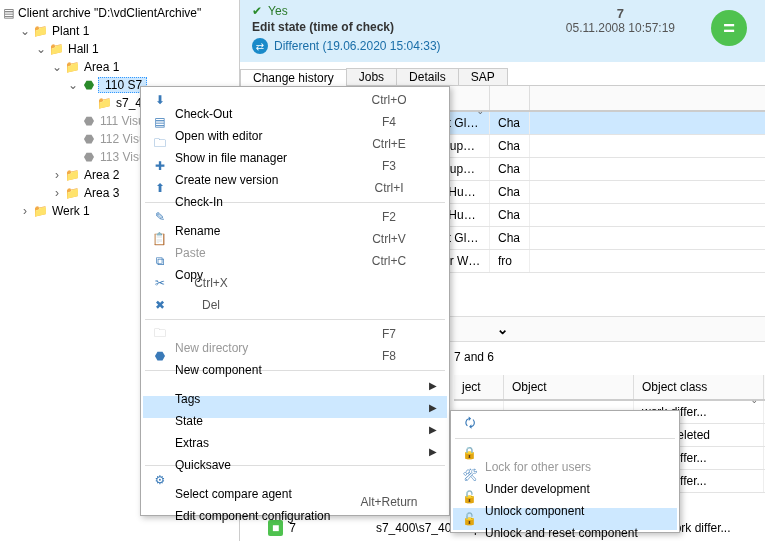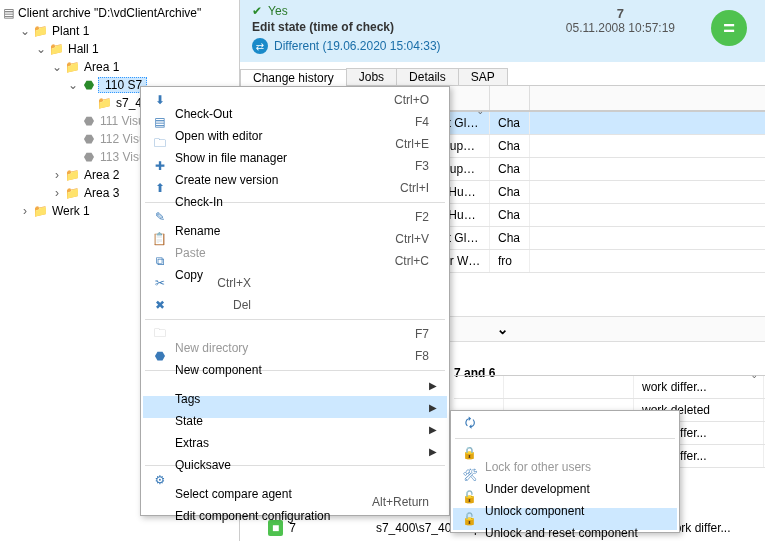"Ctrl+O" .ctx-item .mshort { text-align: right -> center }
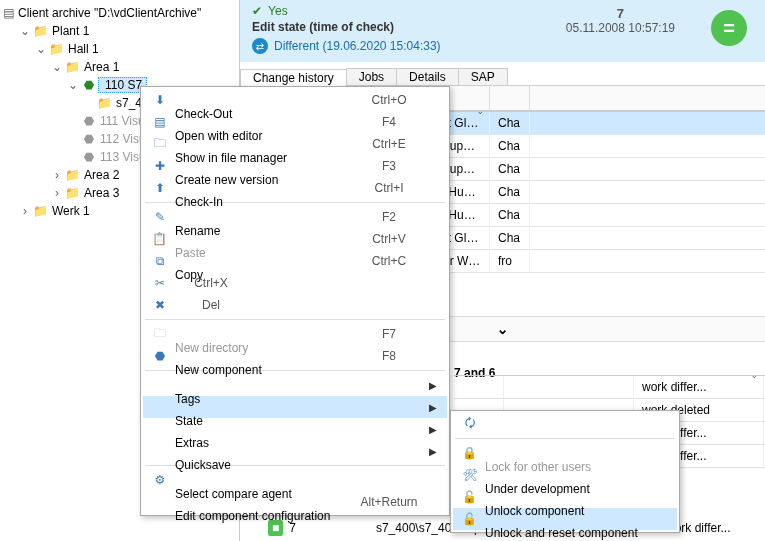"7 and 6" .section-label { font-weight: bold -> normal; margin-top: 16px -> none }
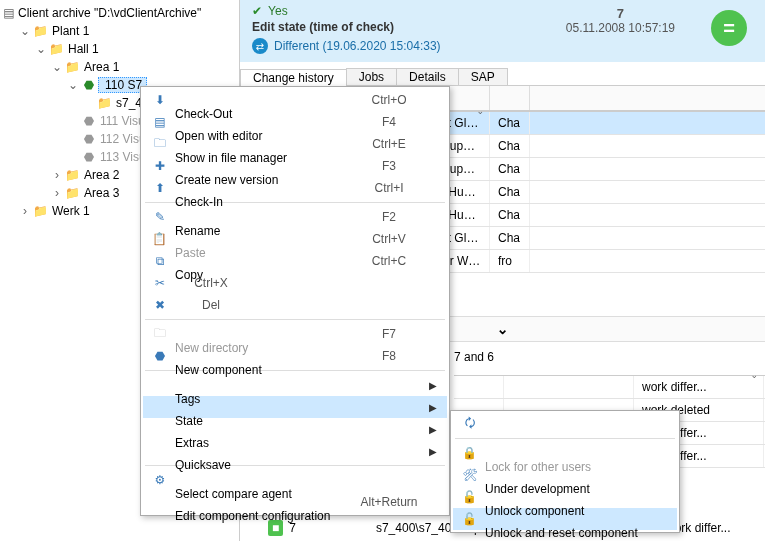"ject" div.grid2-head { html: none -> <div> <div>ject</div> <div>Object</div> <div>Object class</div> </div> }
